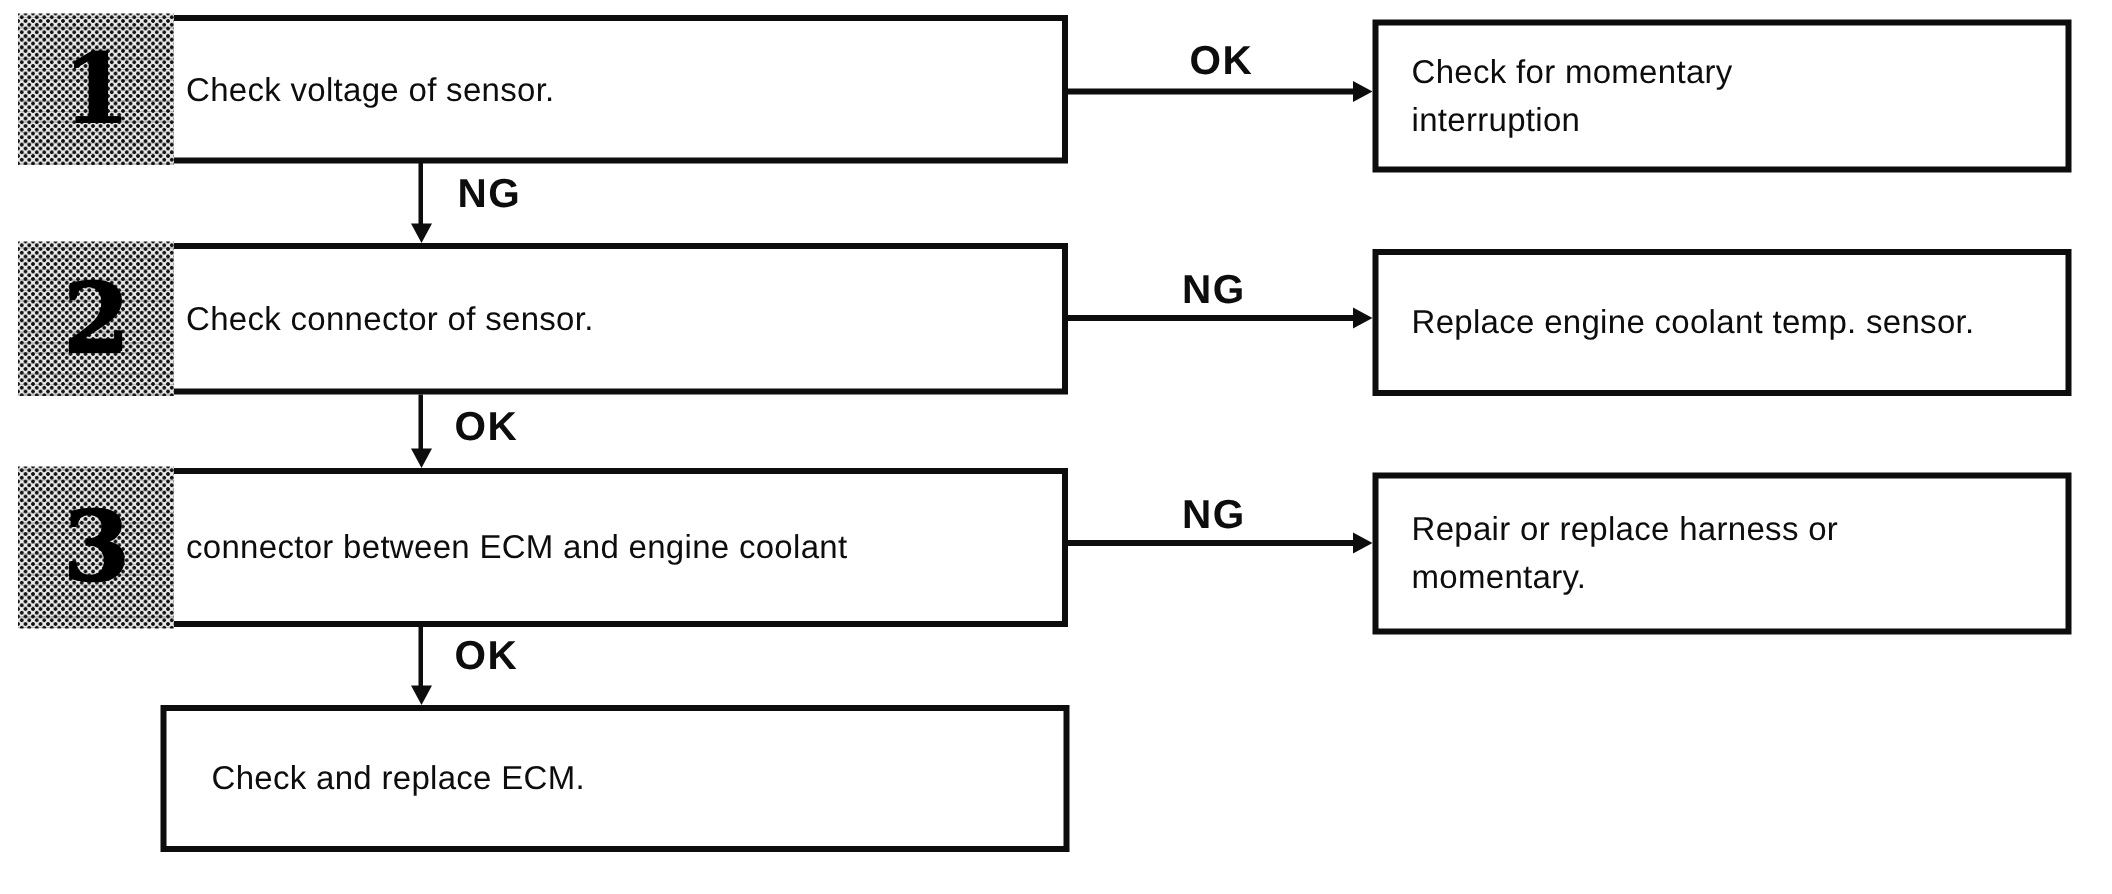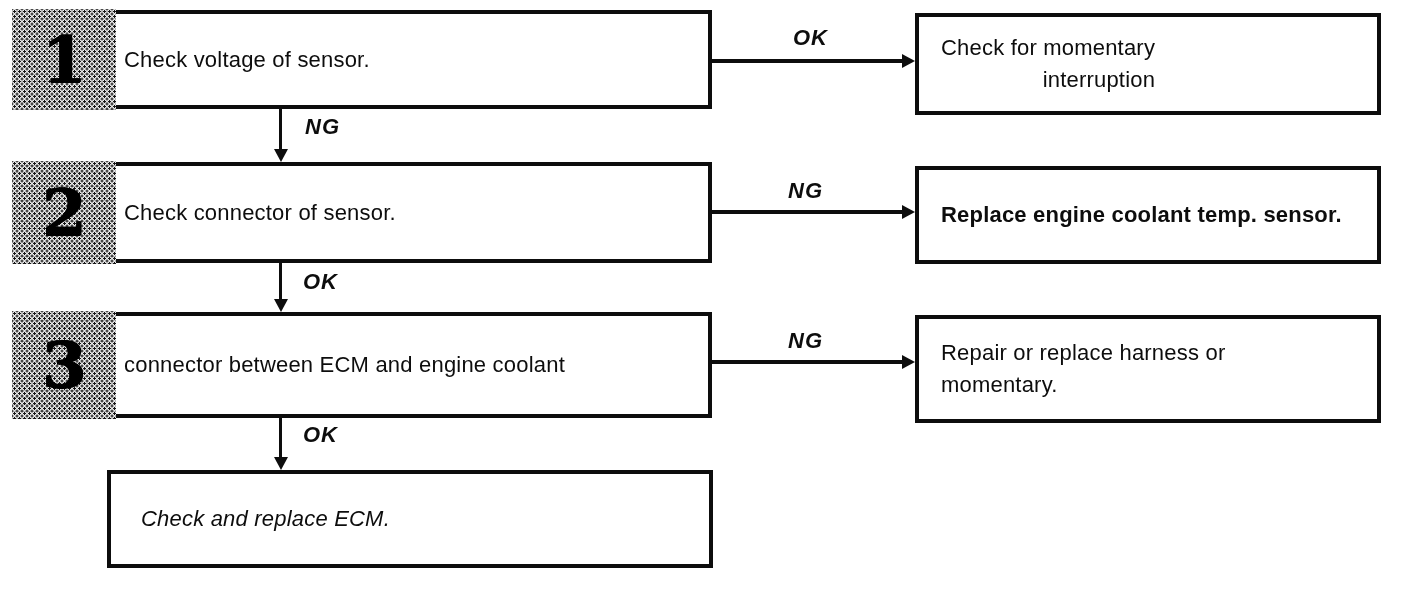"OK" .branch-label { font-size: 22px -> 27px; font-style: italic -> none }
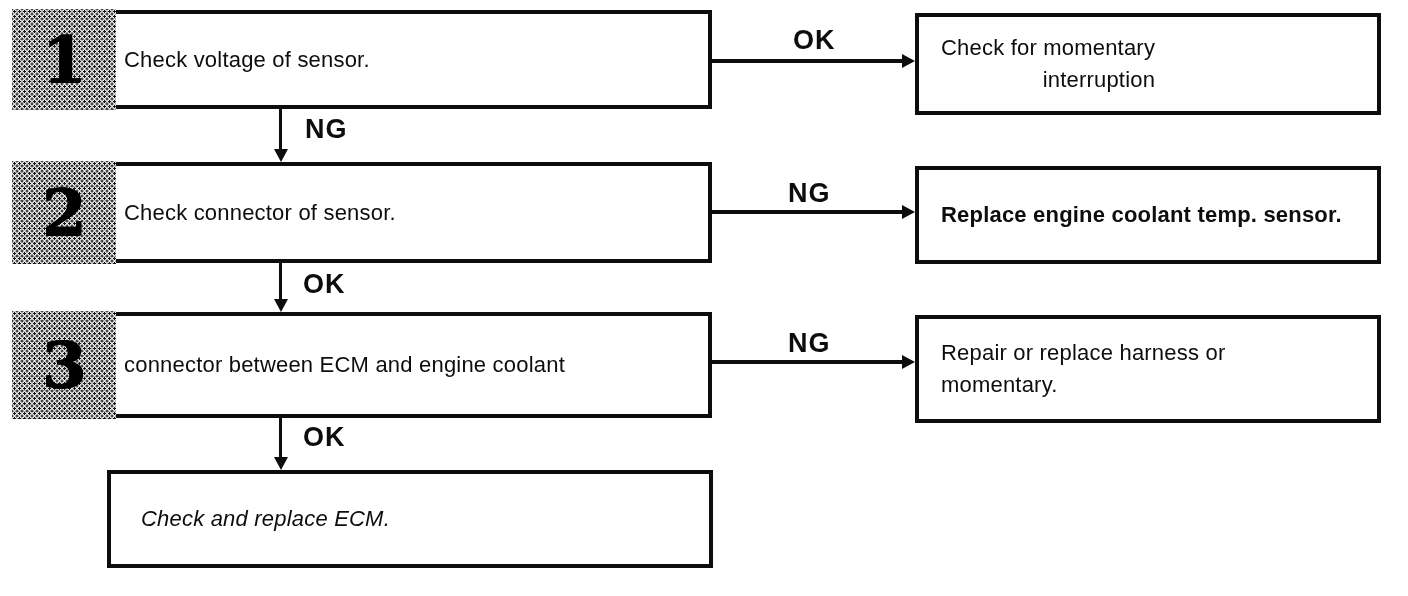"Check for momentary" #result1 { text-align: right -> none }
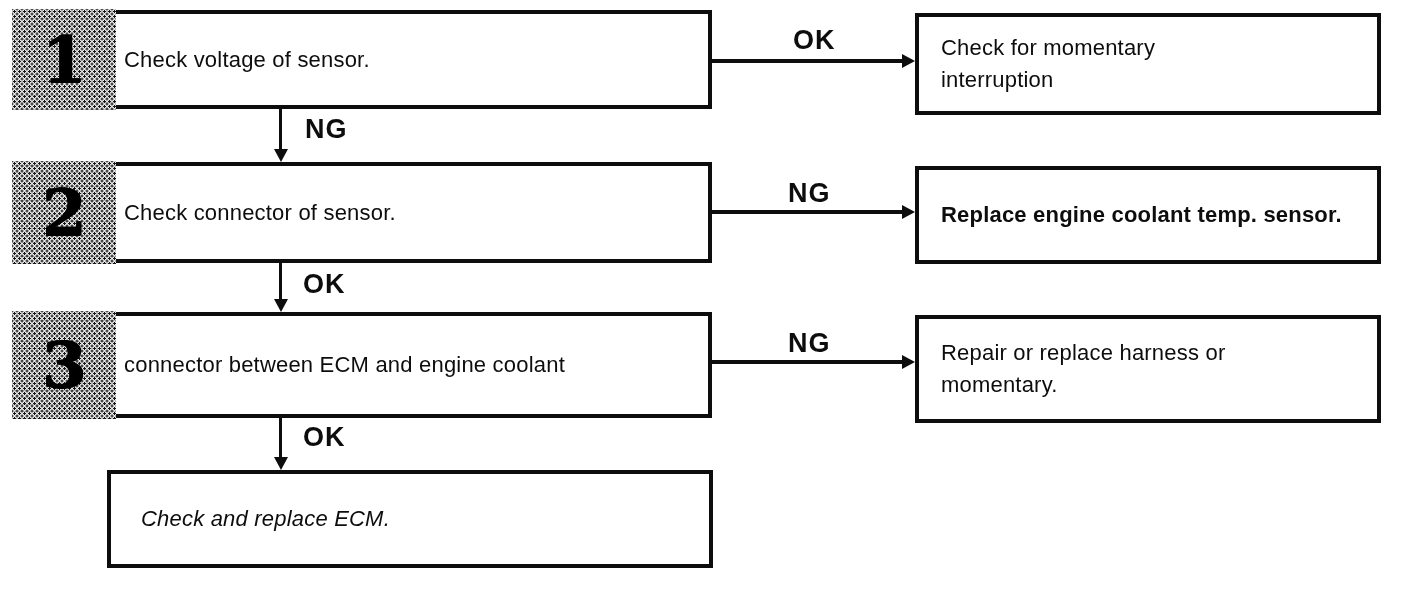"Replace engine coolant temp. sensor." #result2 { font-weight: bold -> none }
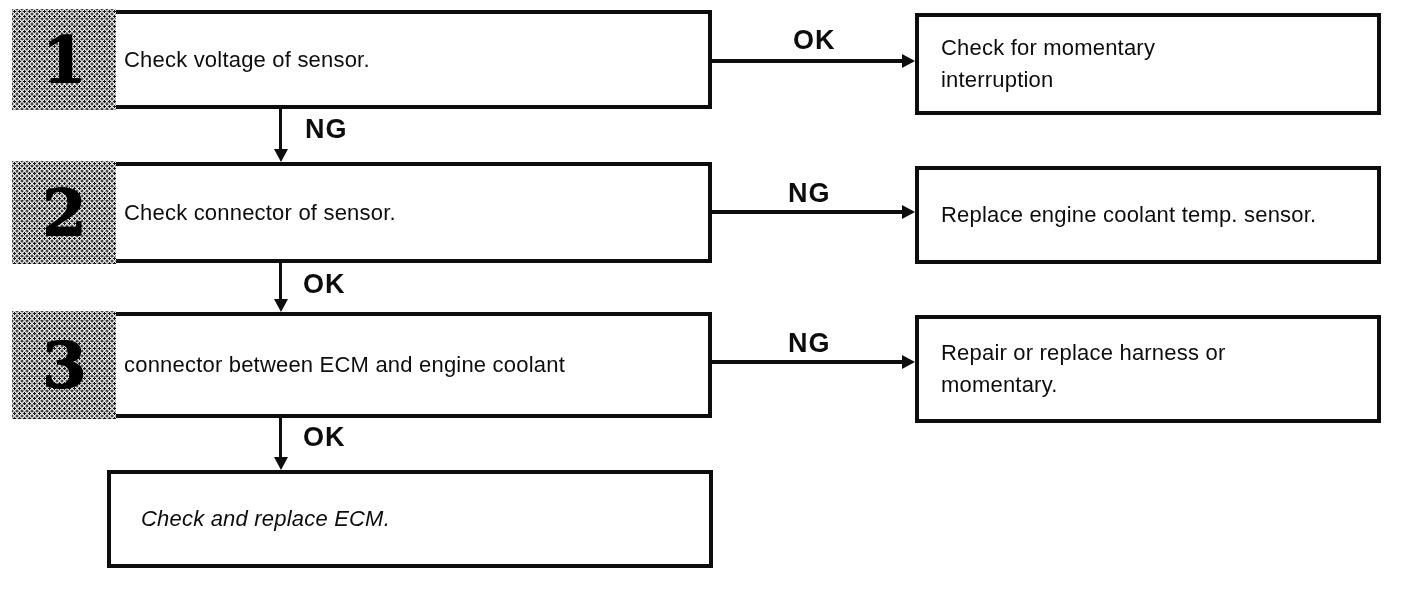"Check and replace ECM." #final-box .action-text { font-style: italic -> none }
